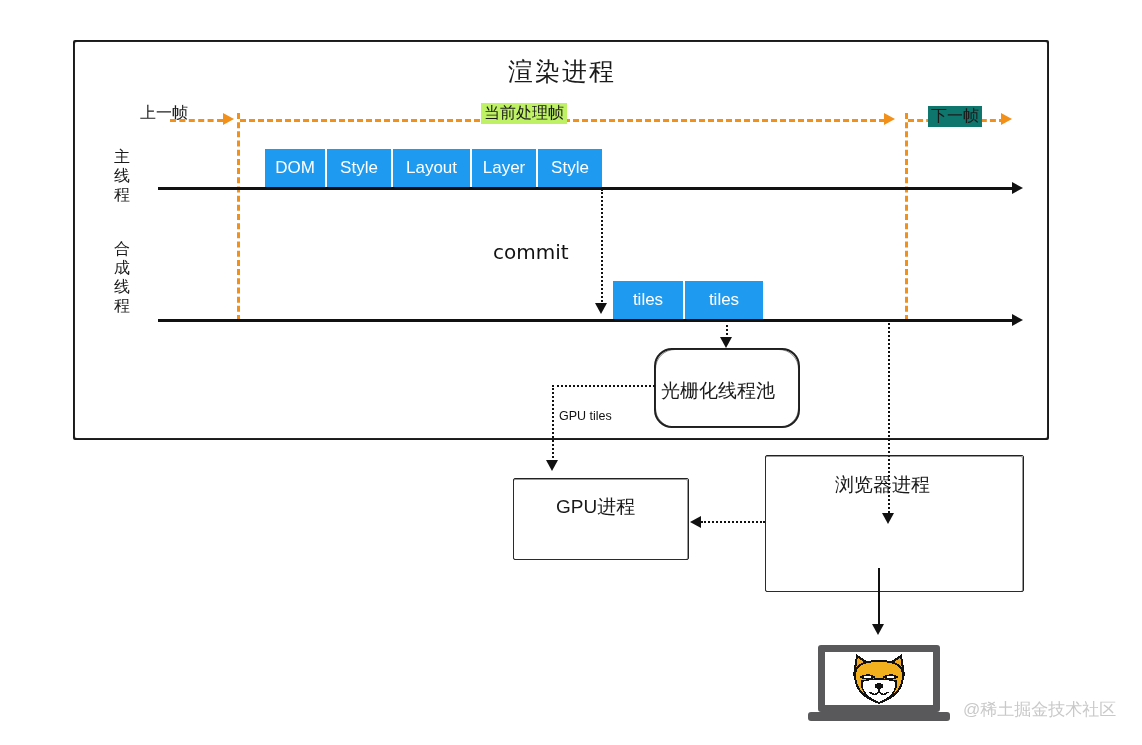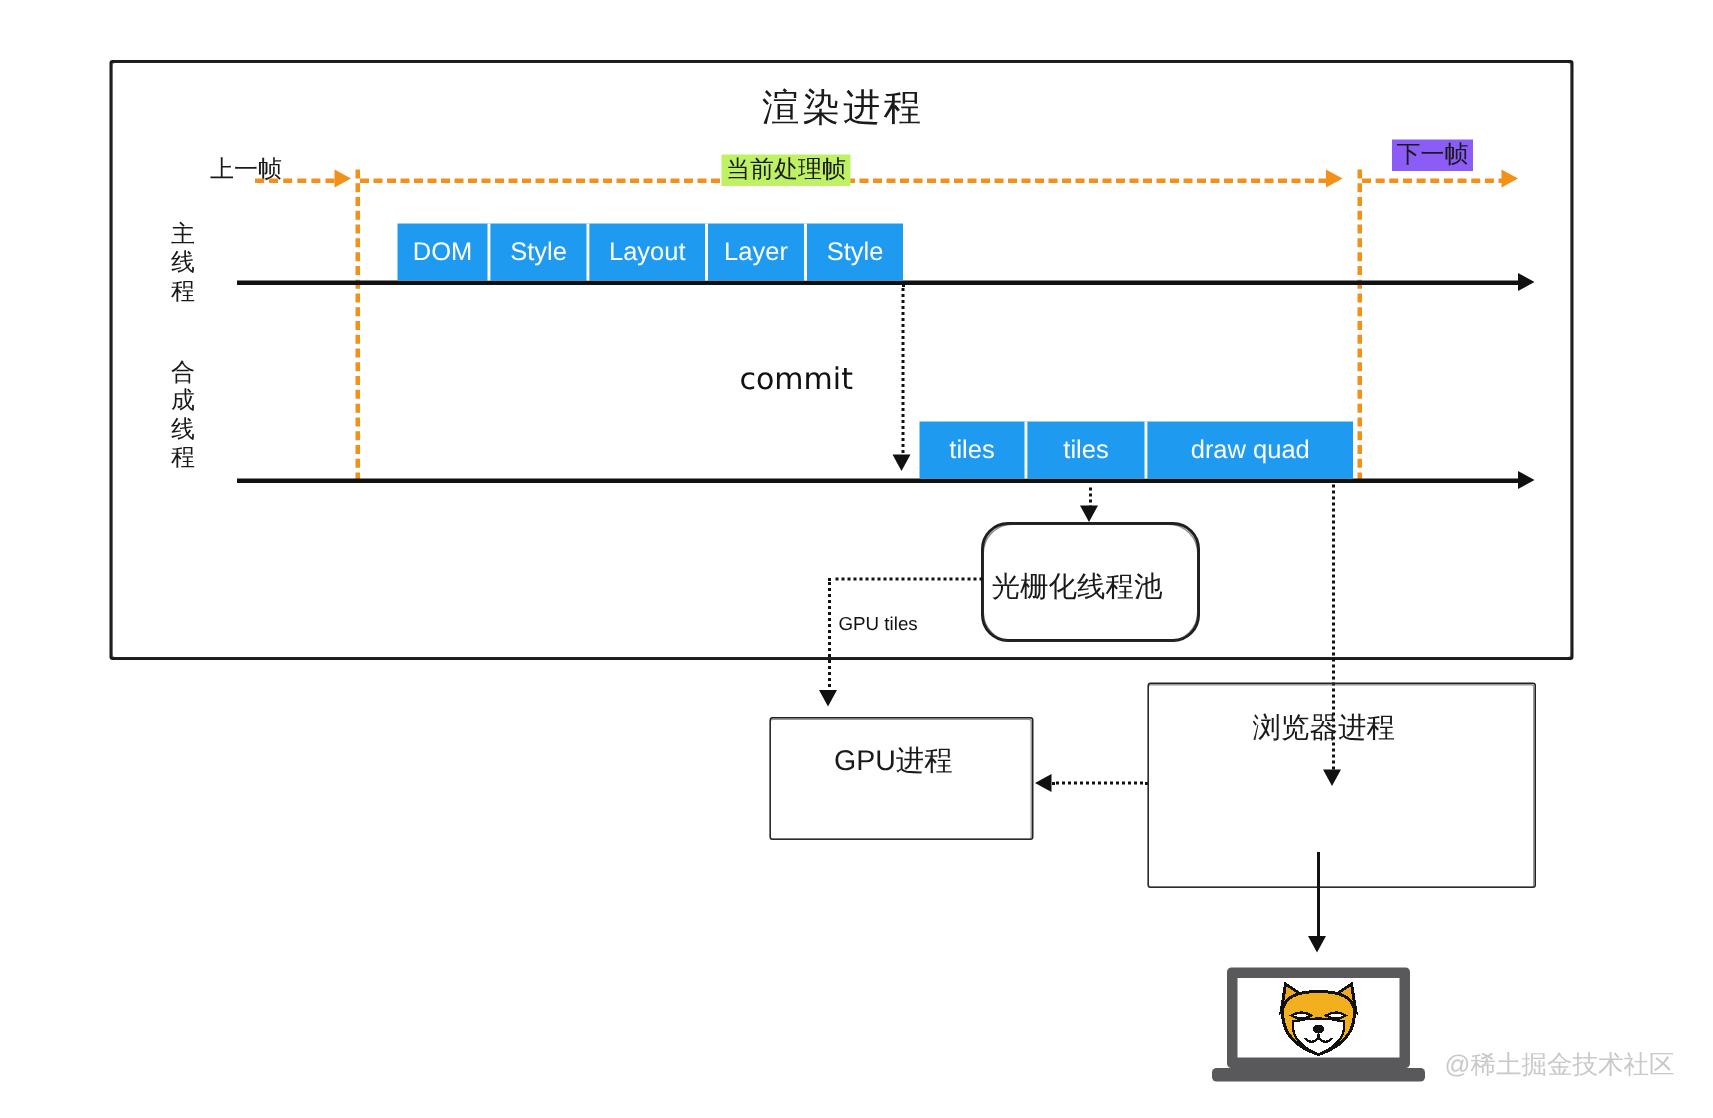"下一帧" div.abs { background: #8b5cf6 -> #0f766e; top: 93px -> 106px }
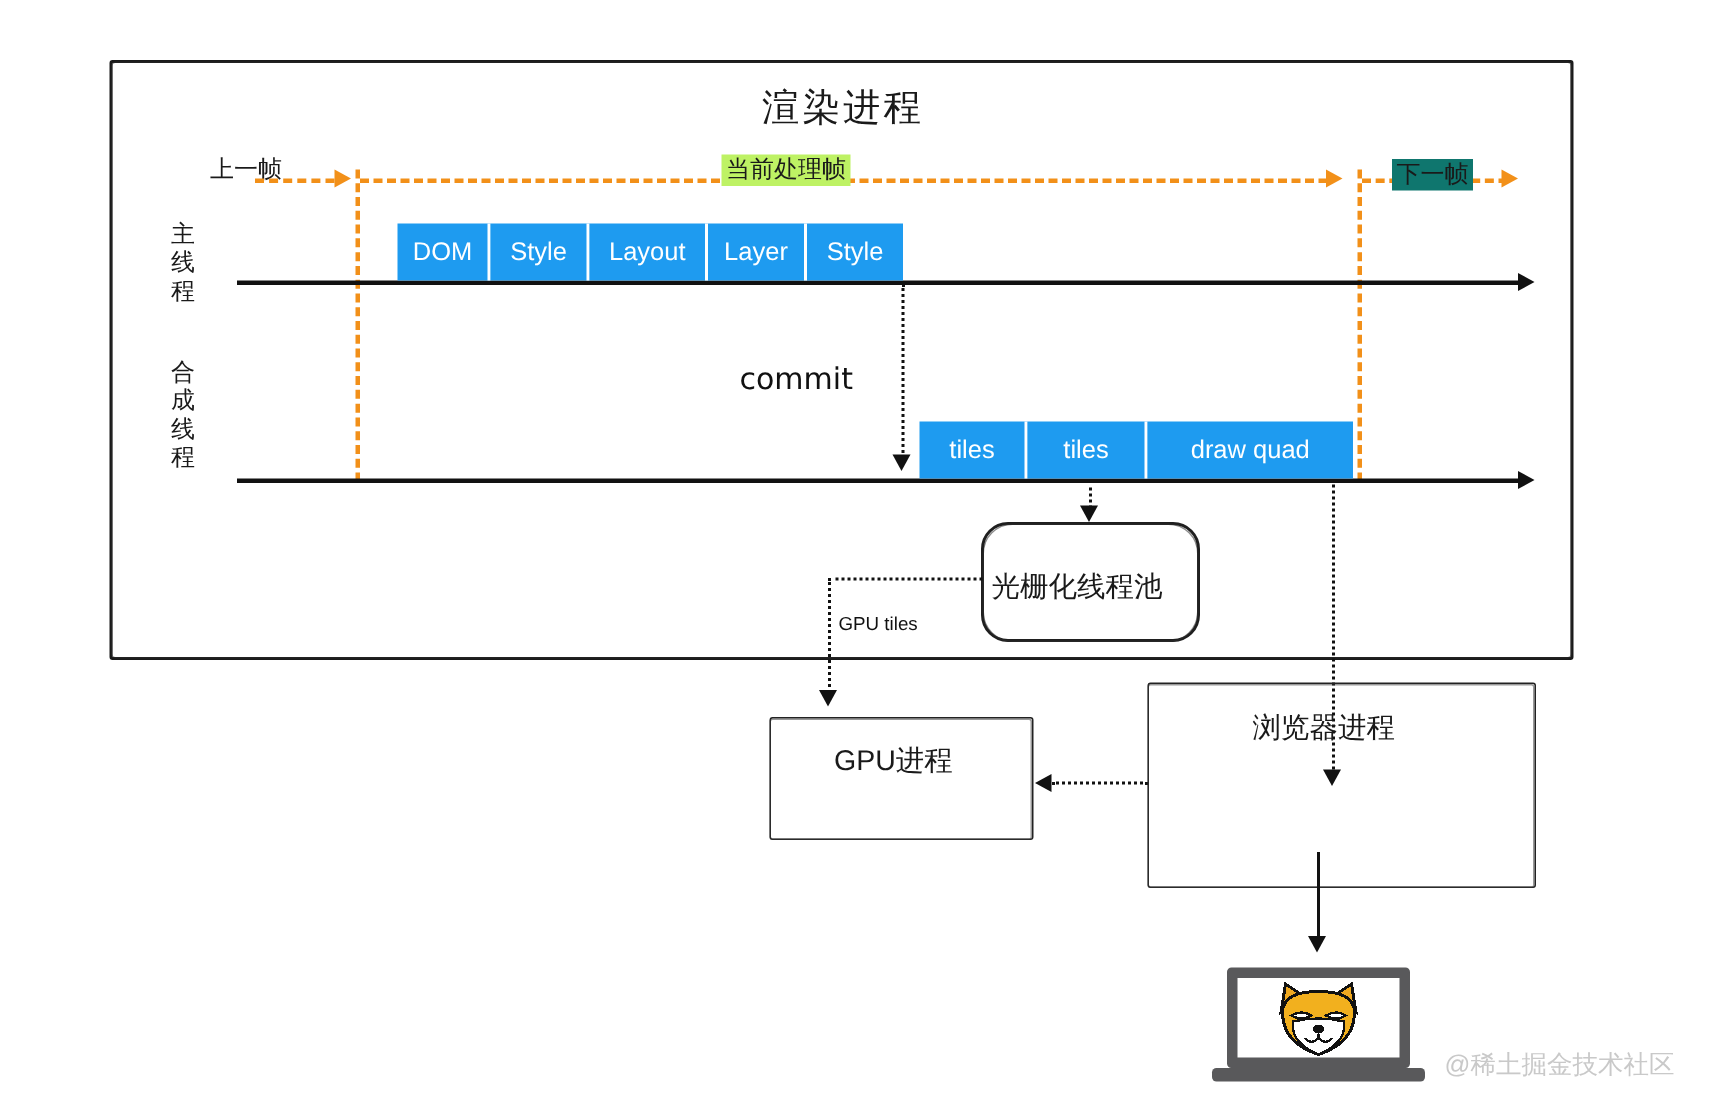"draw quad" div.blue-block { html: <div>draw quad</div> -> none }
